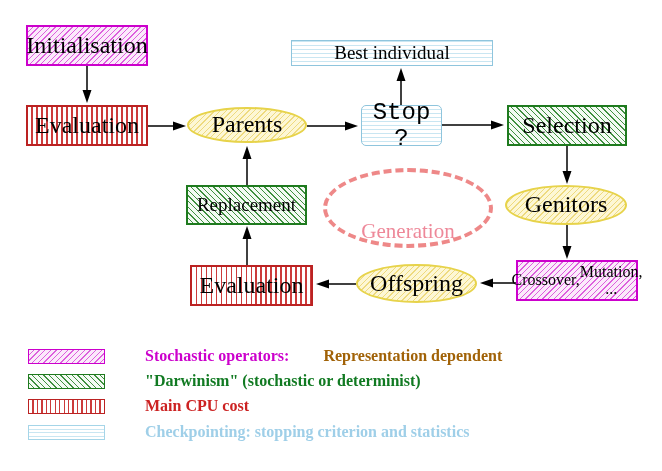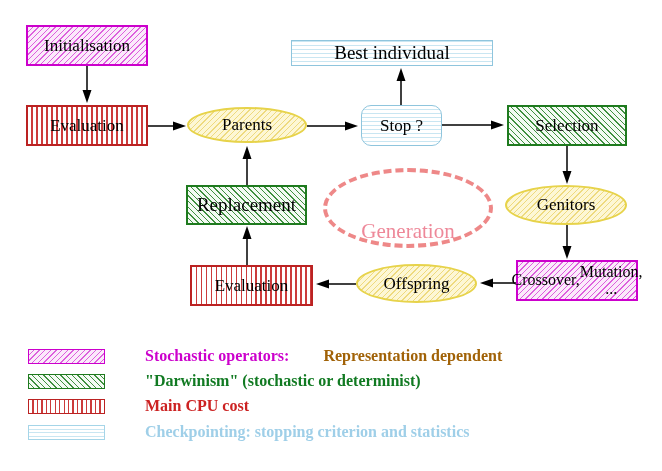"Initialisation" .node { font-size: 17px -> 24px }
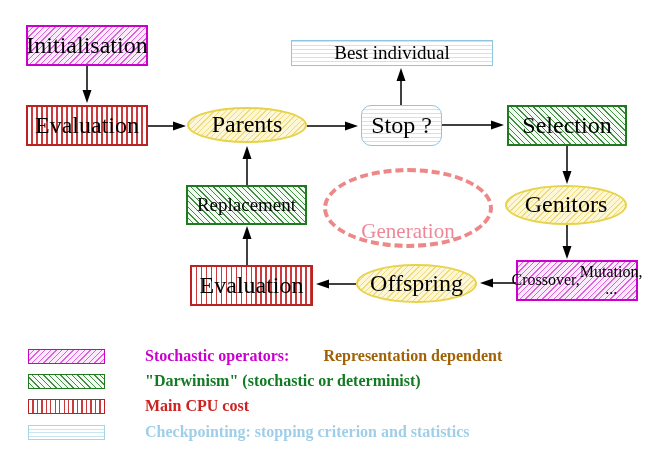"Stop ?" .rounded { border-radius: 10px -> 5px; font-family: none -> Liberation Mono, monospace }
